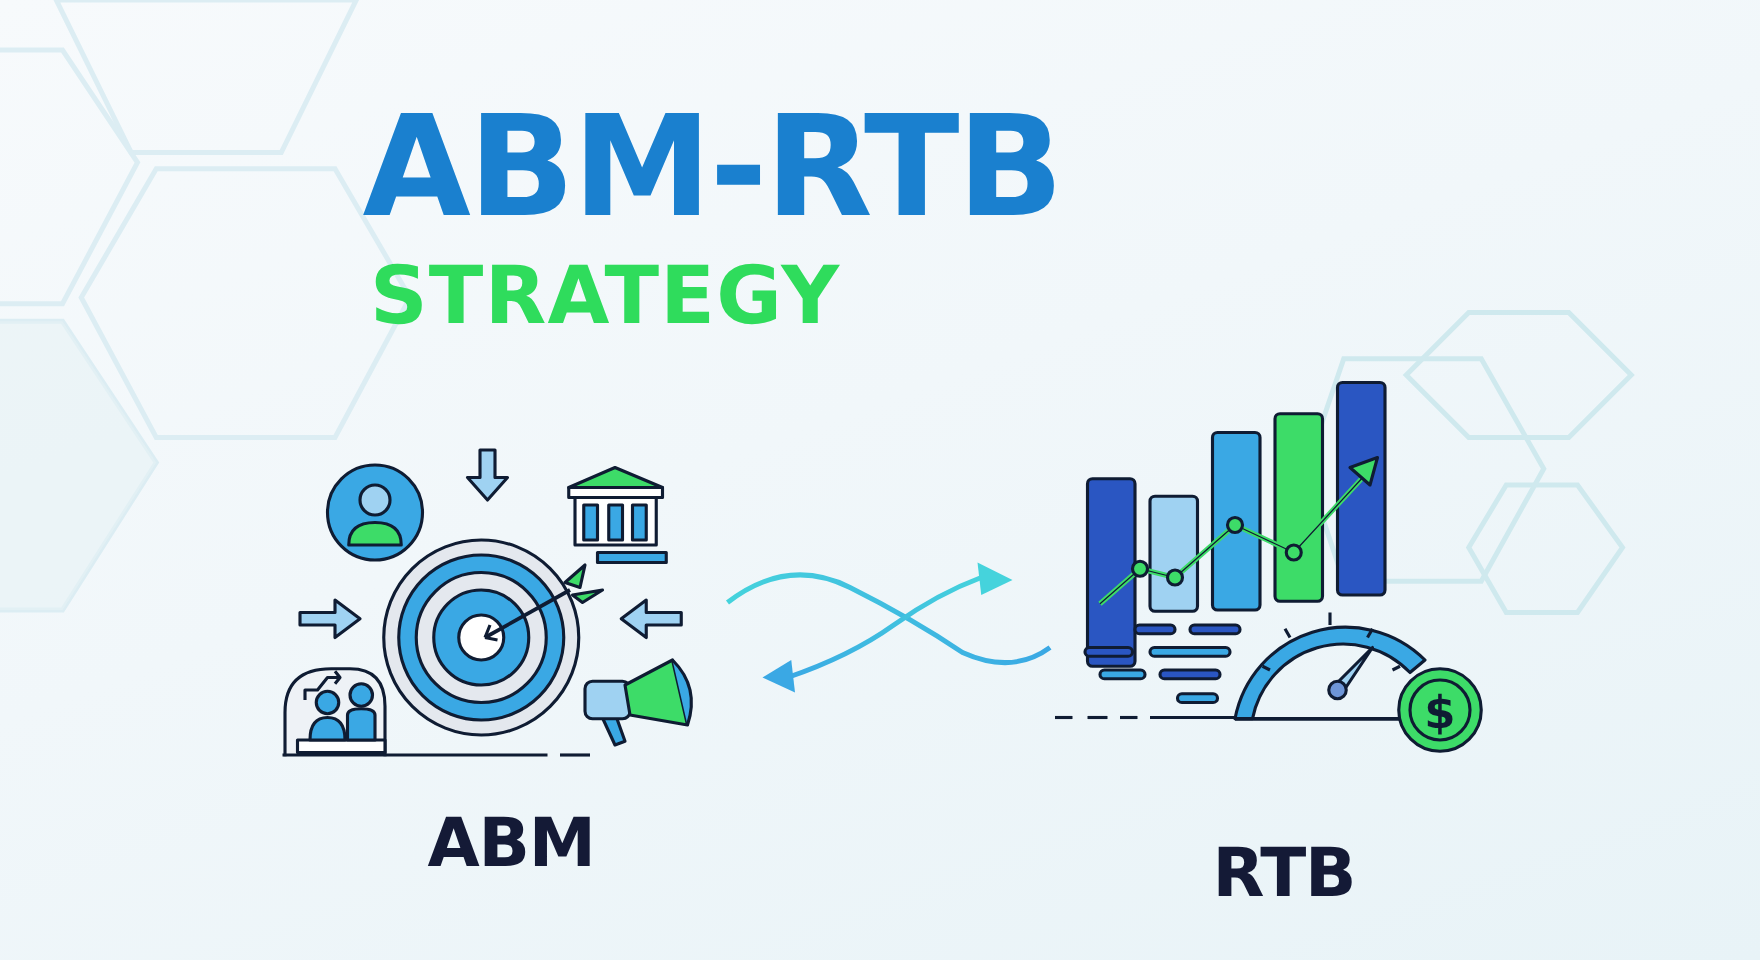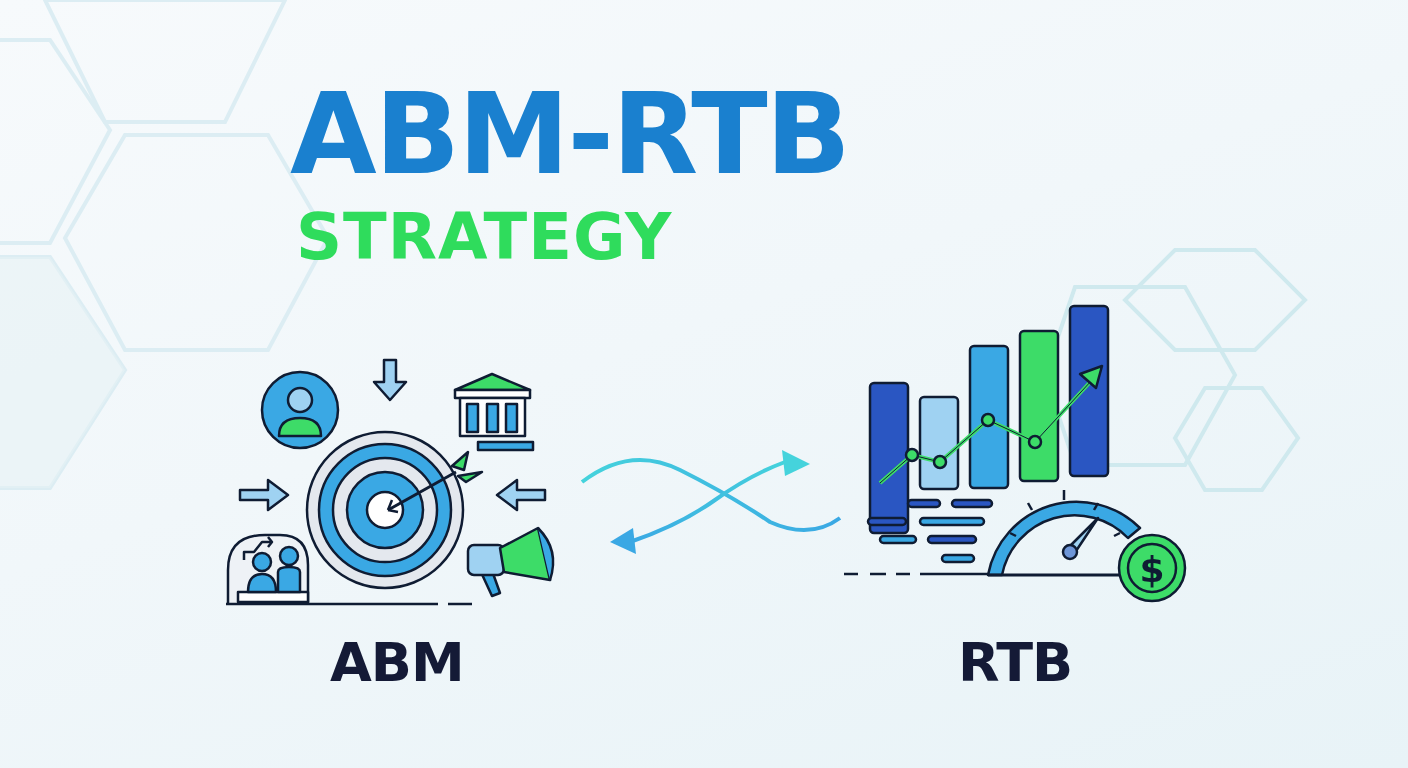"ABM" .label { margin: 0 -> 12px }
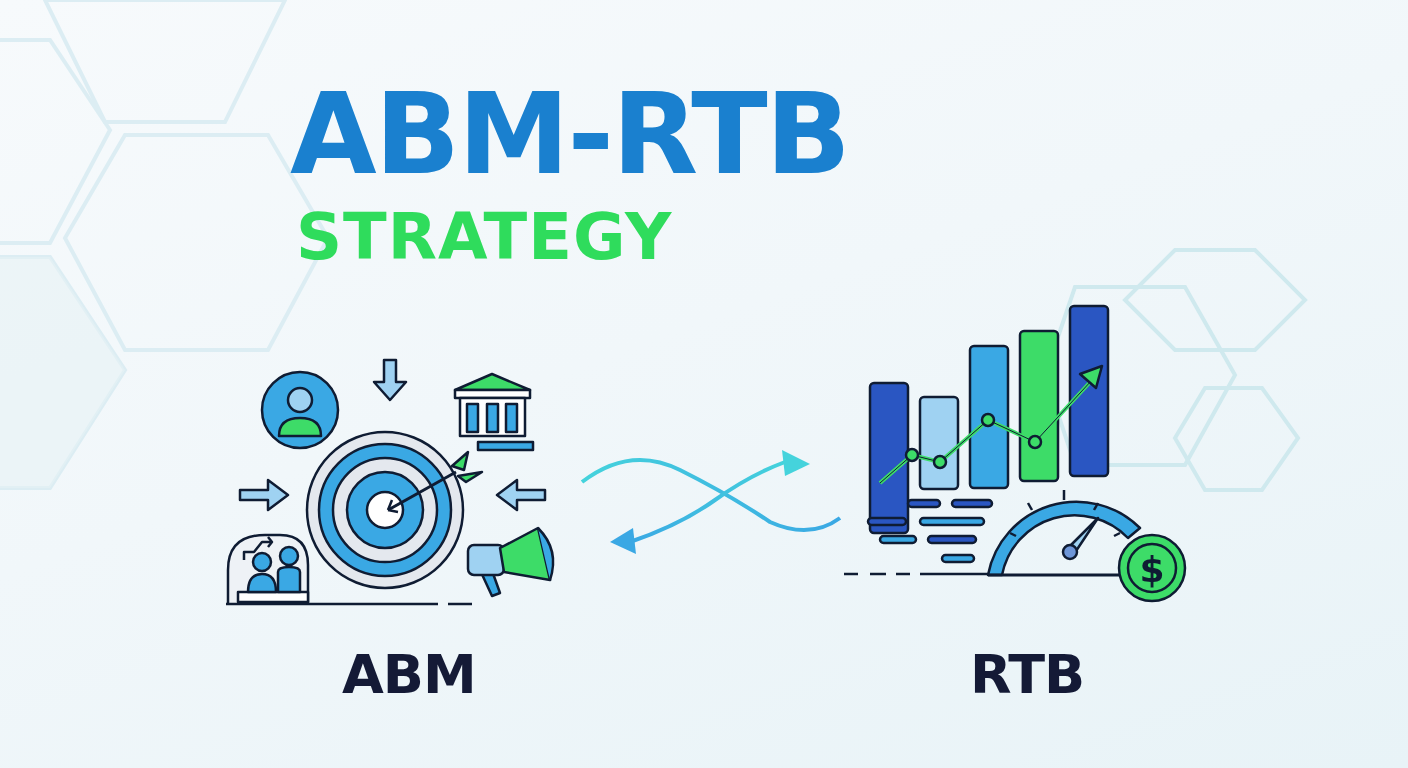"RTB" .label-rtb { top: 636px -> 660px }
